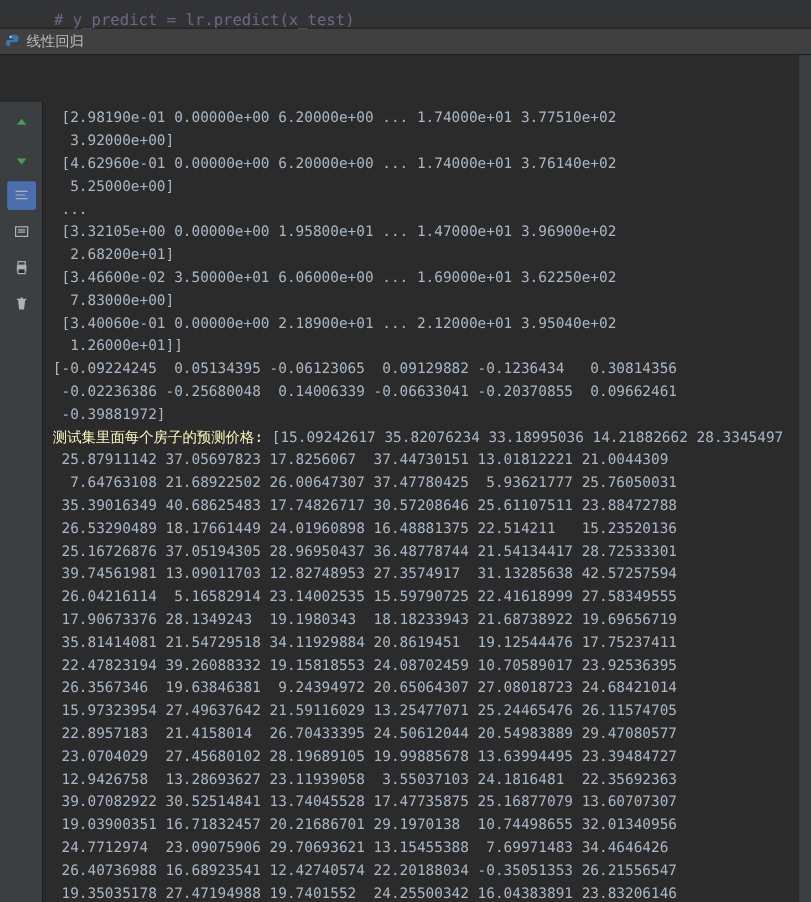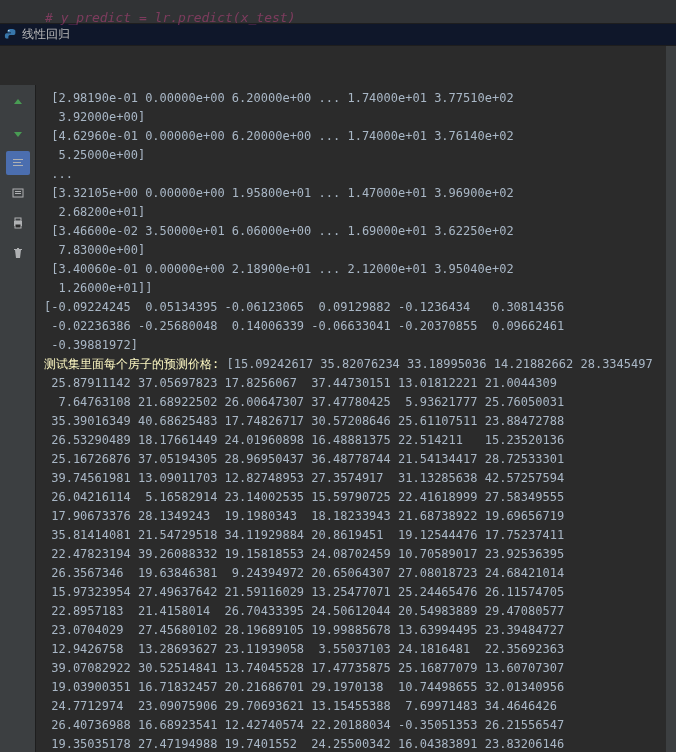"# y_predict = lr.predict(x_test)" .editor-code { color: #ec4899 -> #c4b5fd; font-style: italic -> none }
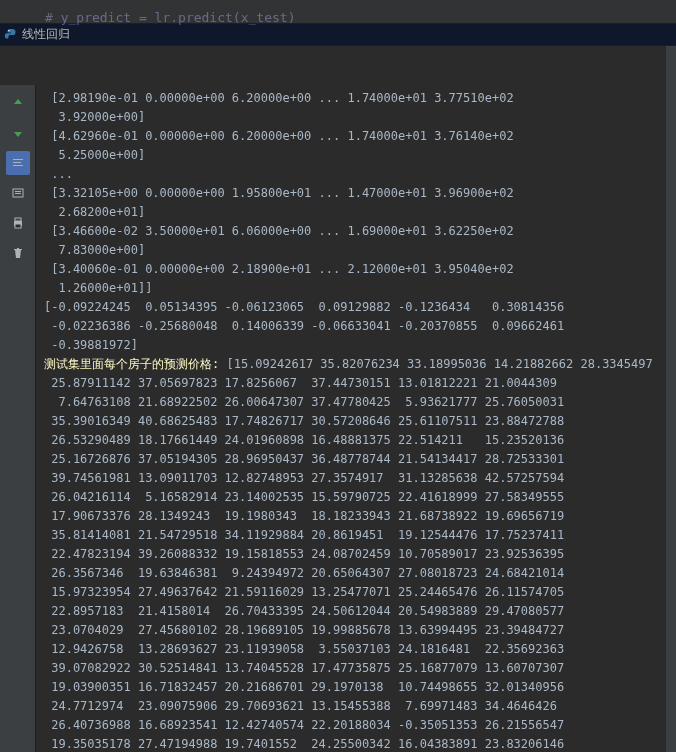"线性回归" .header-bar { background: #0f172a -> #404040 }
